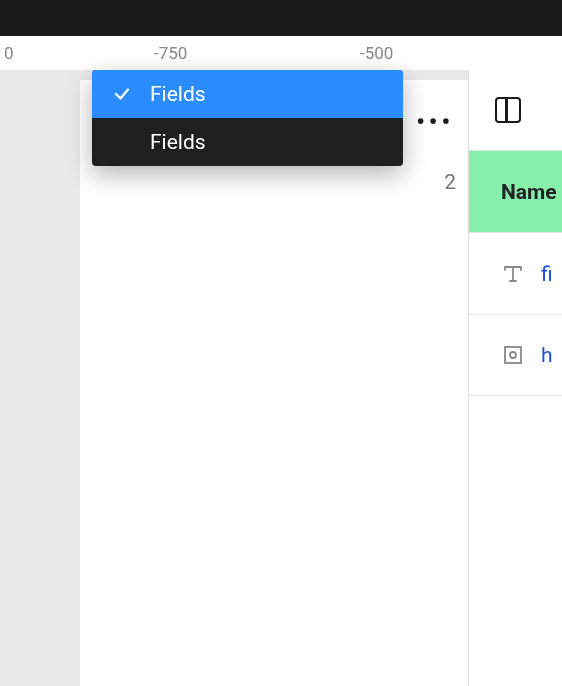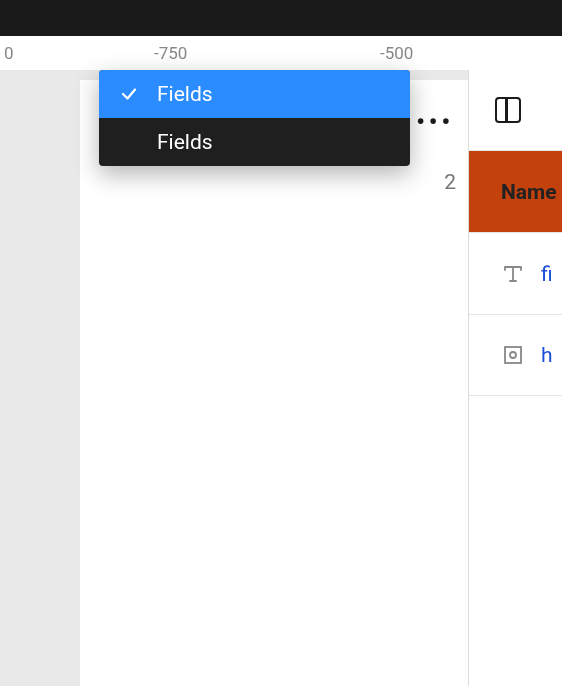"-500" span.ruler-tick { left: 380px -> 360px }
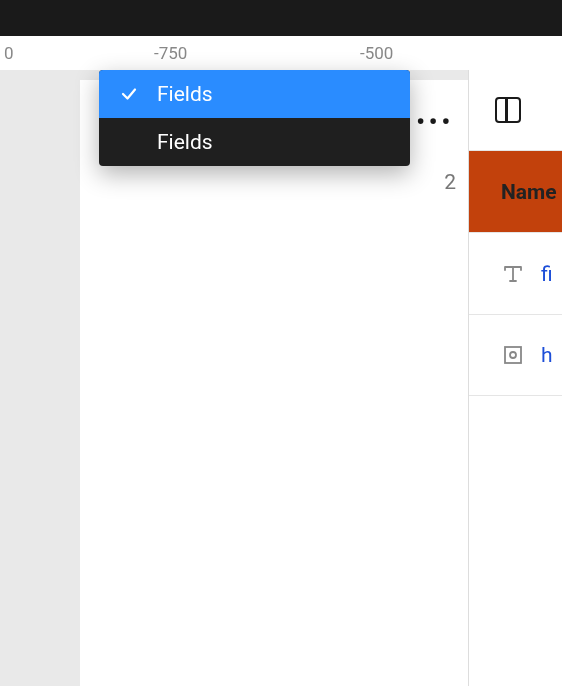"Fields" .dropdown { left: 99px -> 92px }
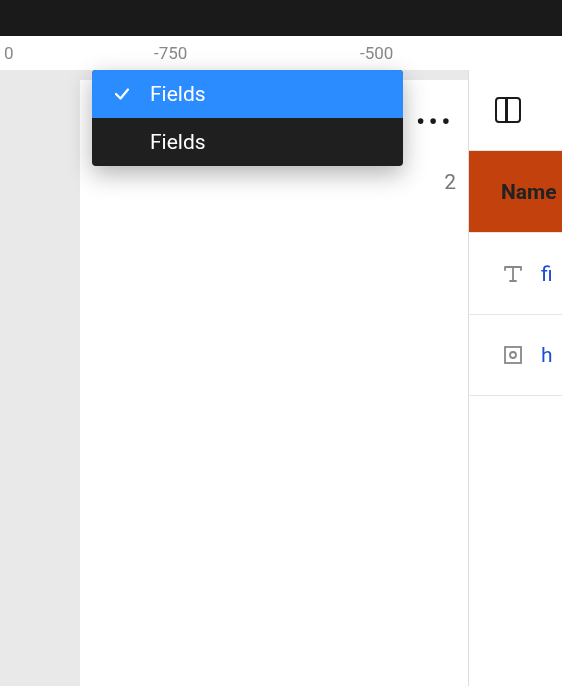"Name" .panel-row.header-row { background: #c2410c -> #86efac }
